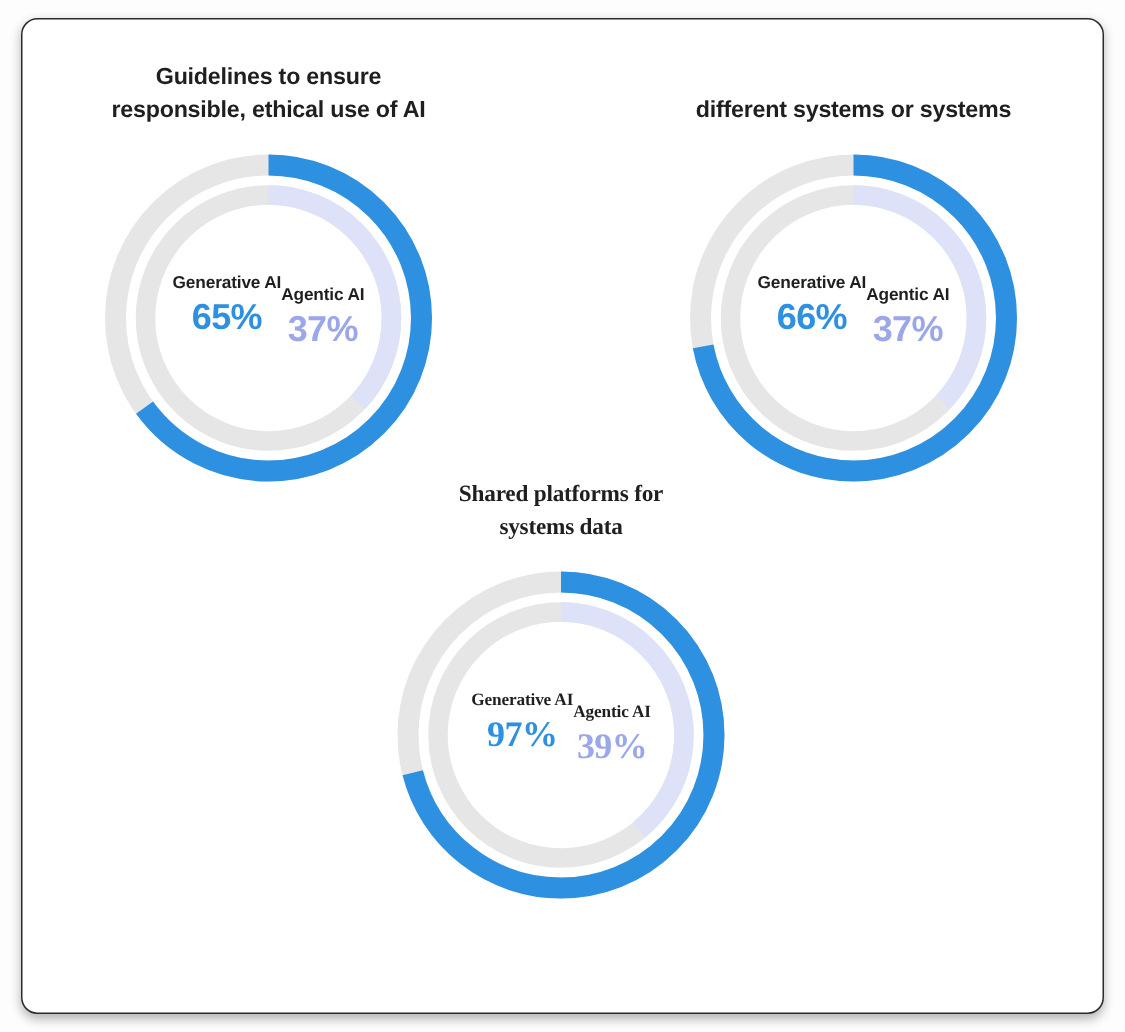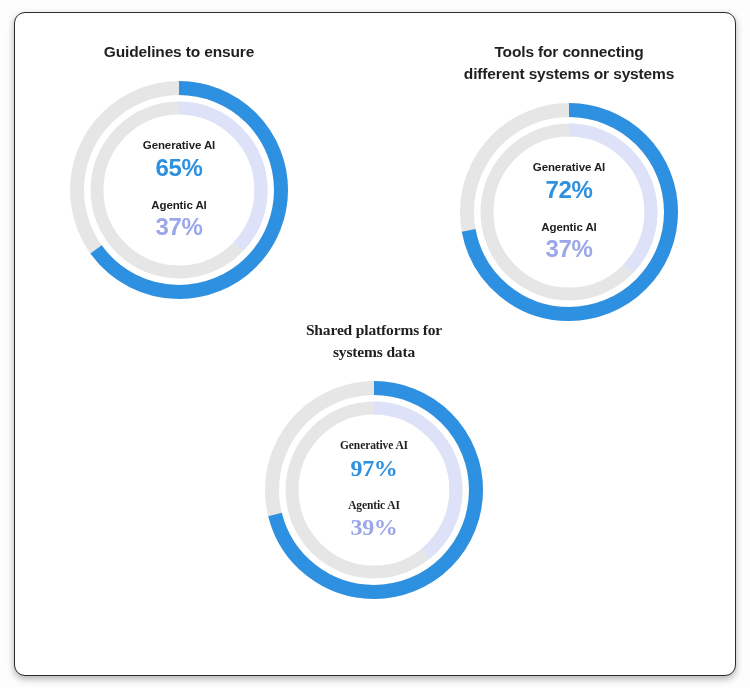"Tools for connecting" span { html: <span>Tools for connecting</span> -> none }
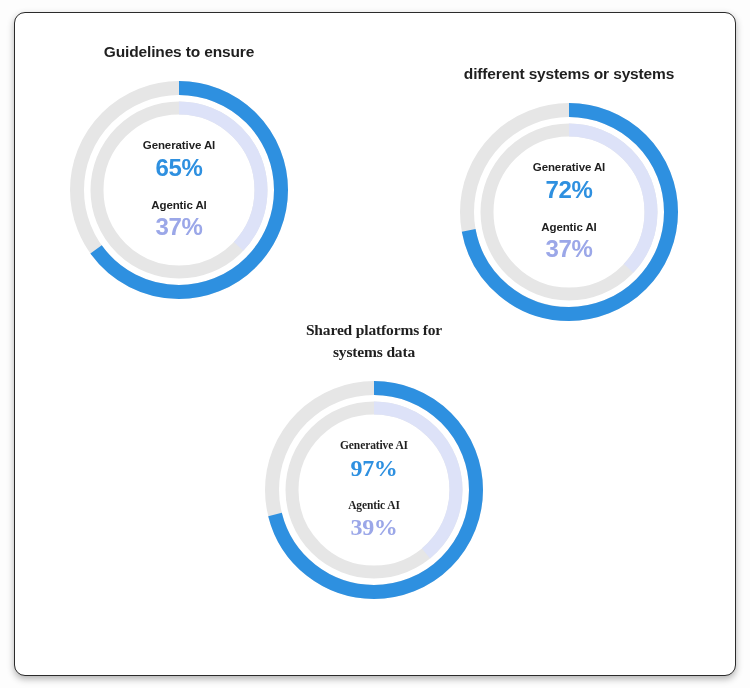"responsible, ethical use of AI" span { html: none -> <span>responsible, ethical use of AI</span> }
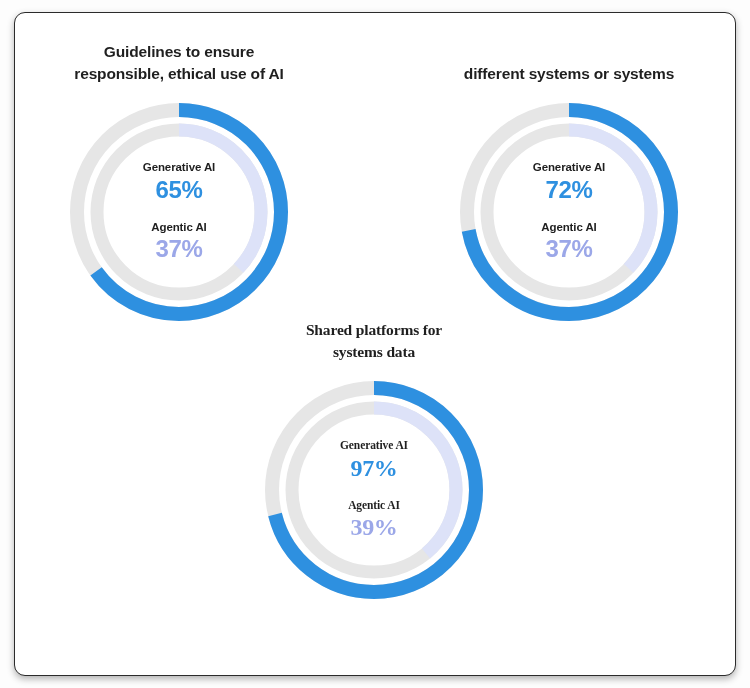"Generative AI" .donut-center { flex-direction: column -> none }
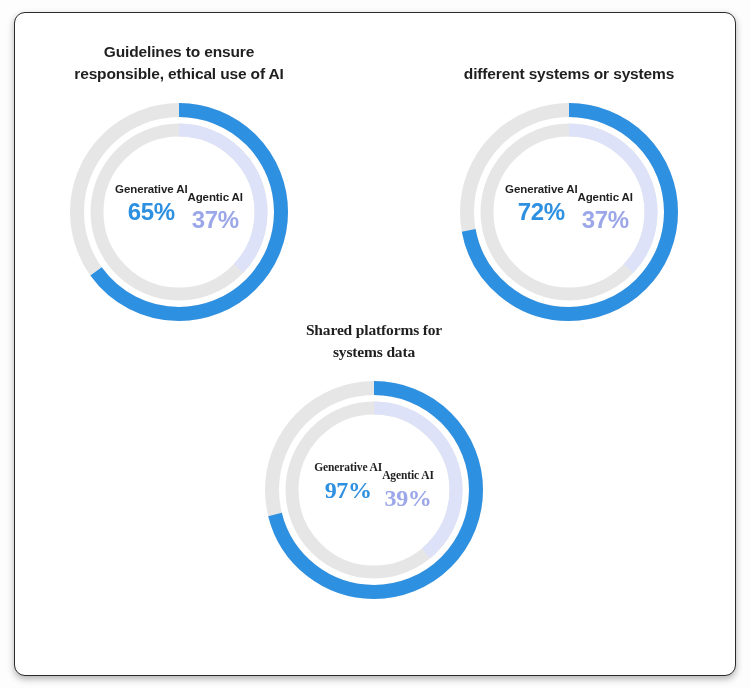"72%" div.metric-value { text: 72% -> 66% }
